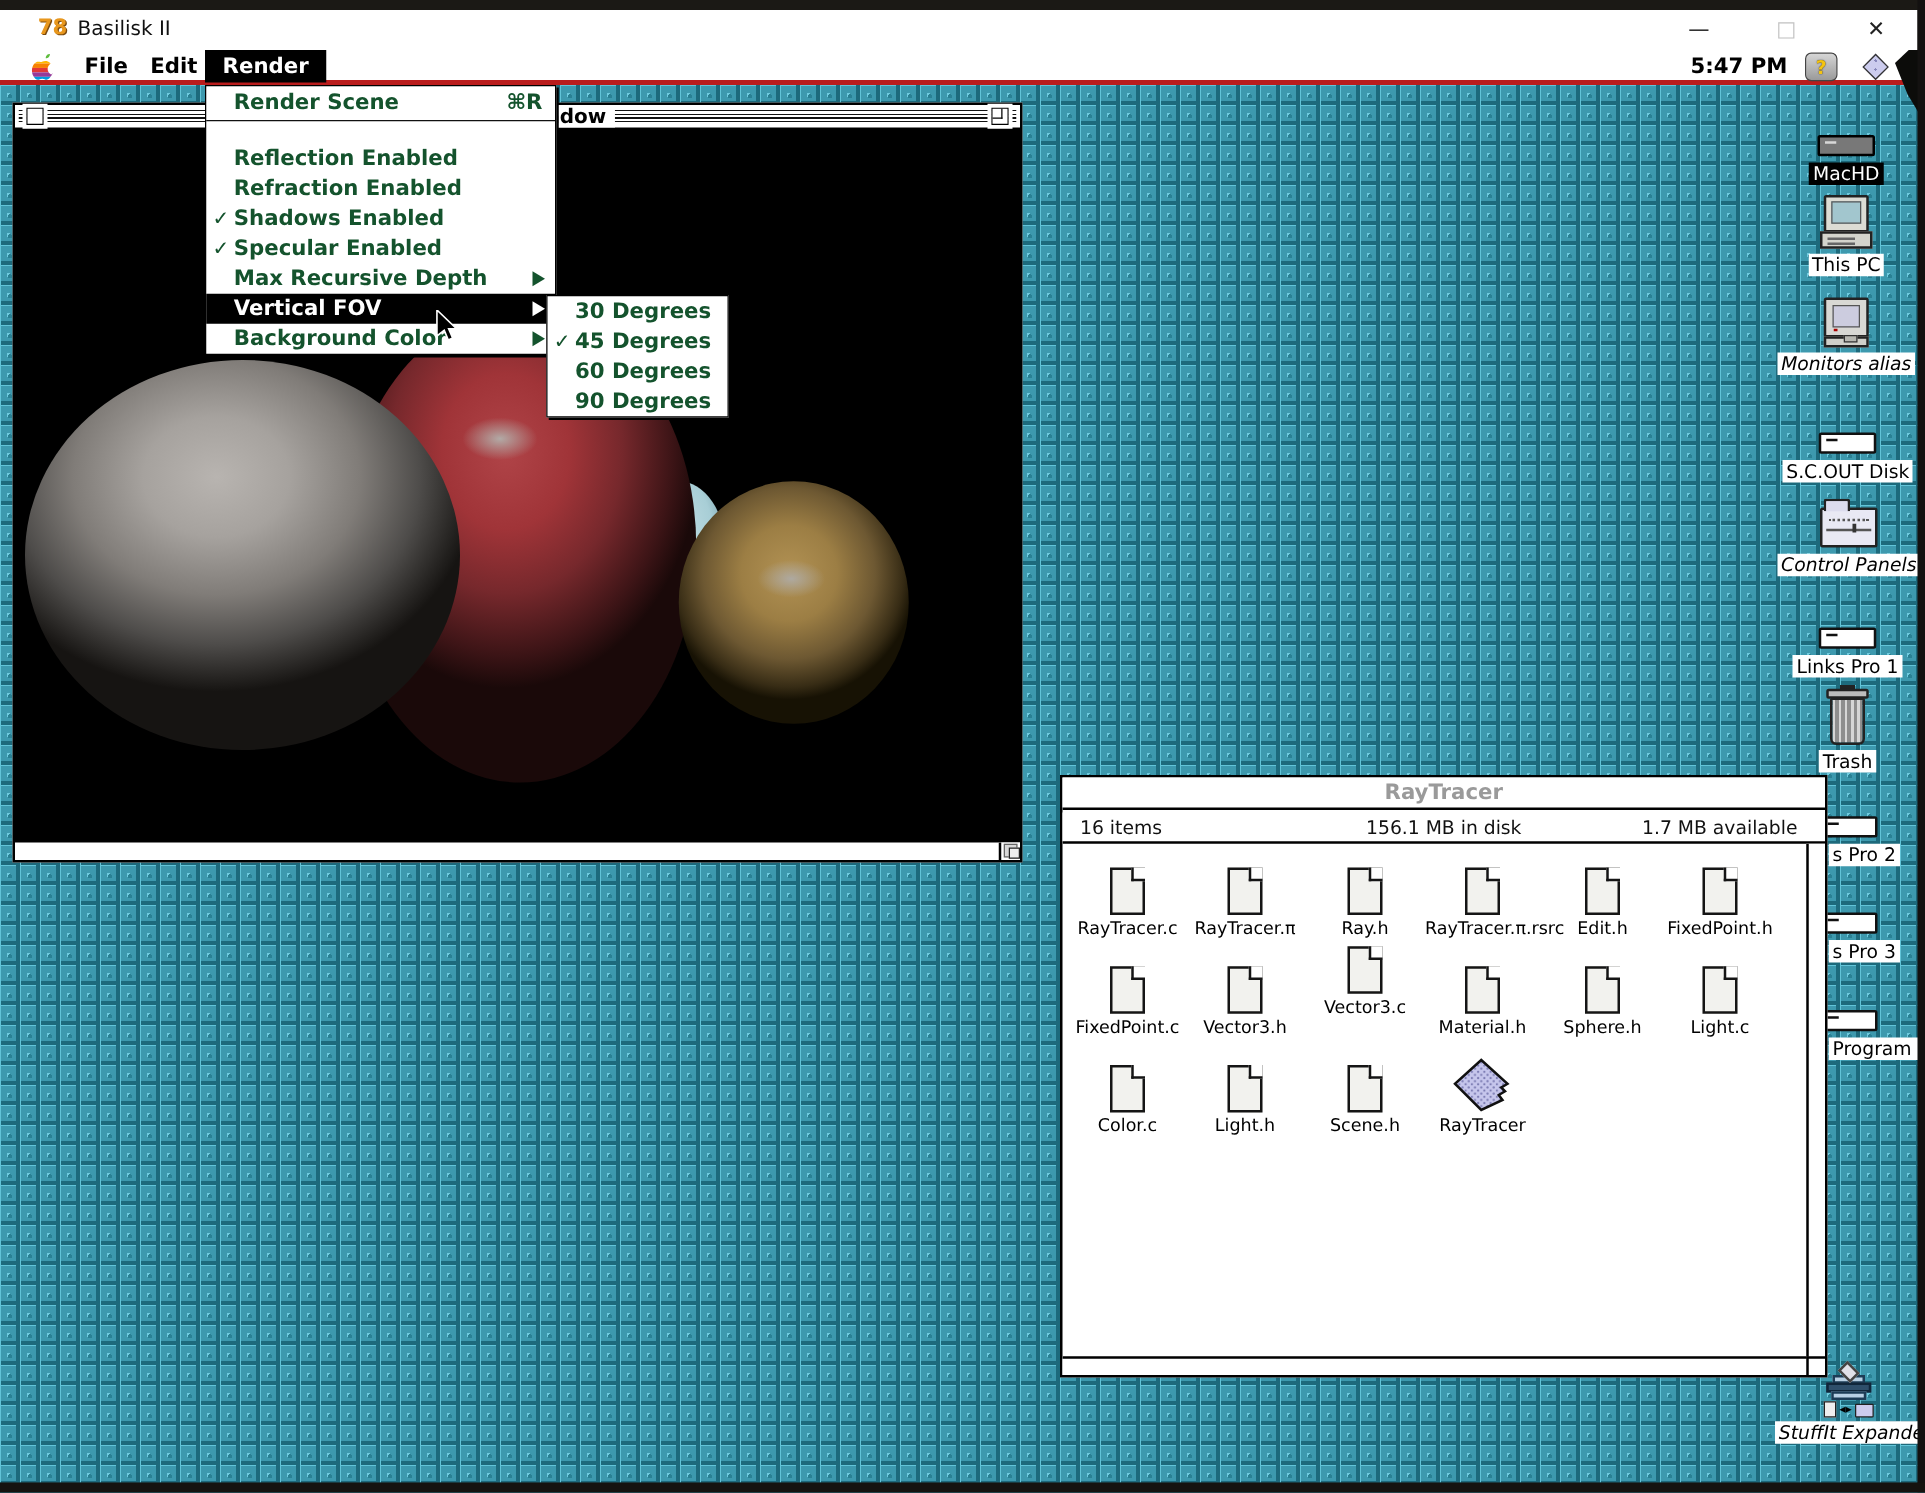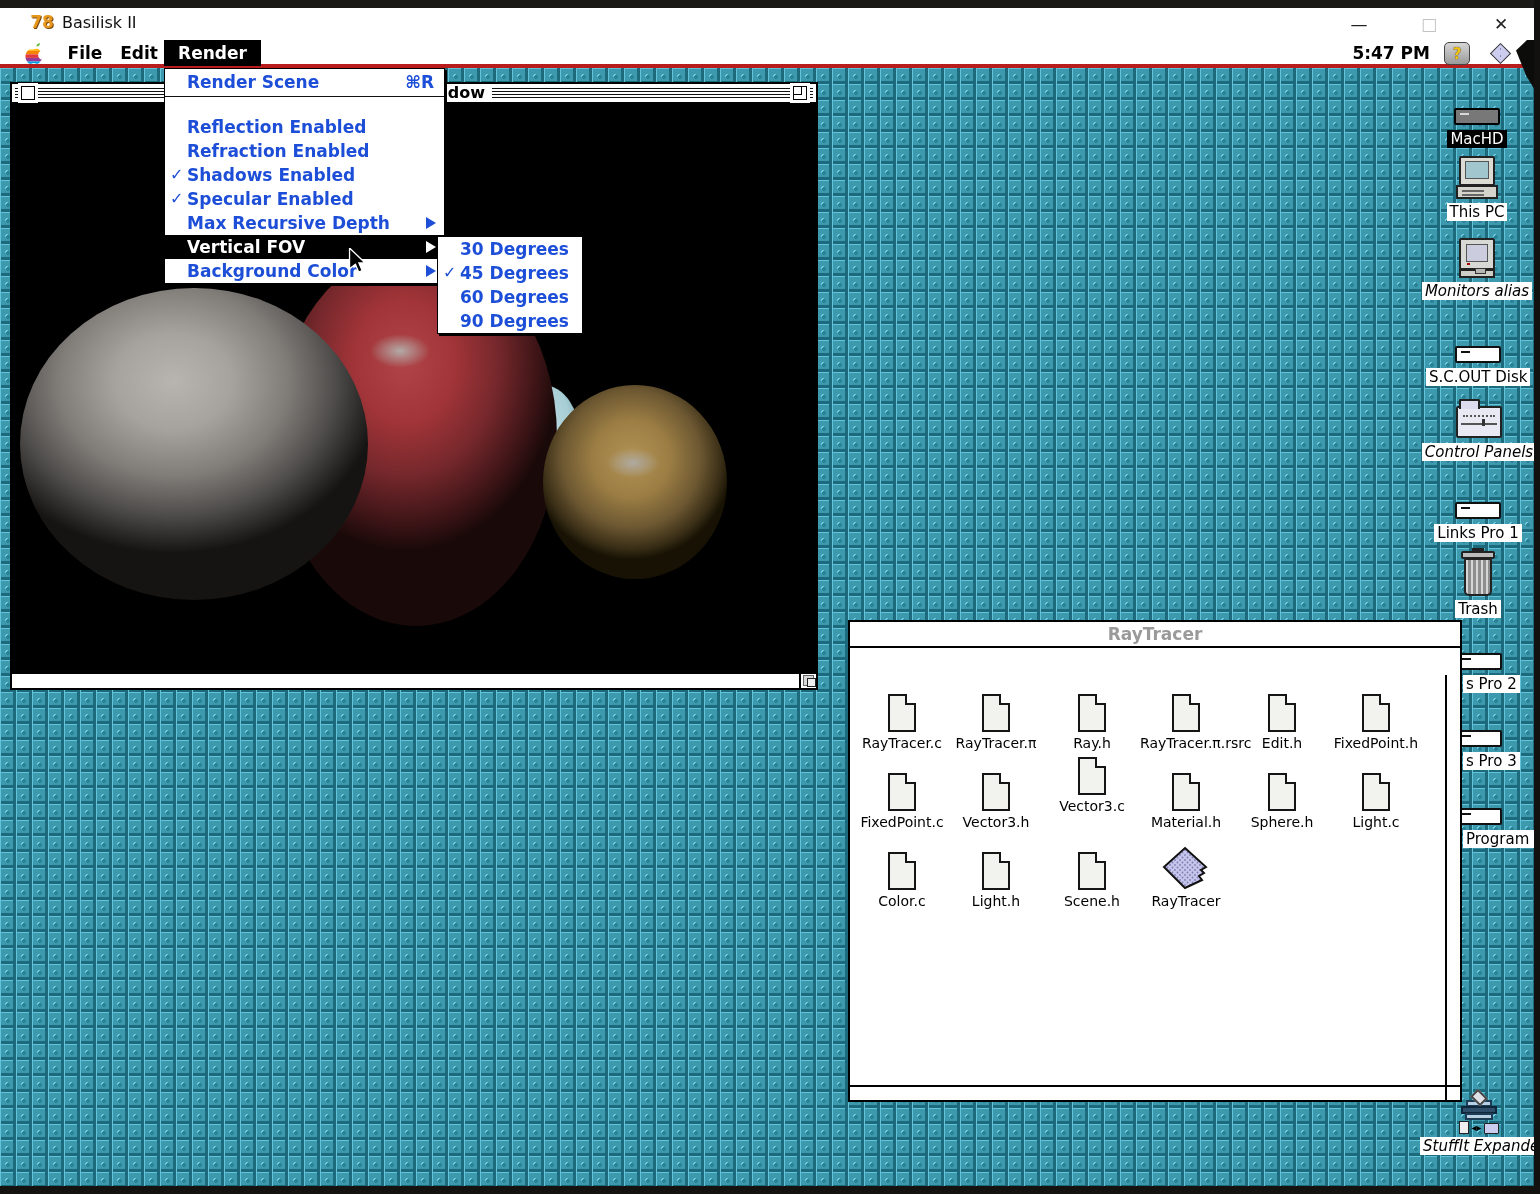"Render Scene" .mrow { color: #1d4ed8 -> #14532d }
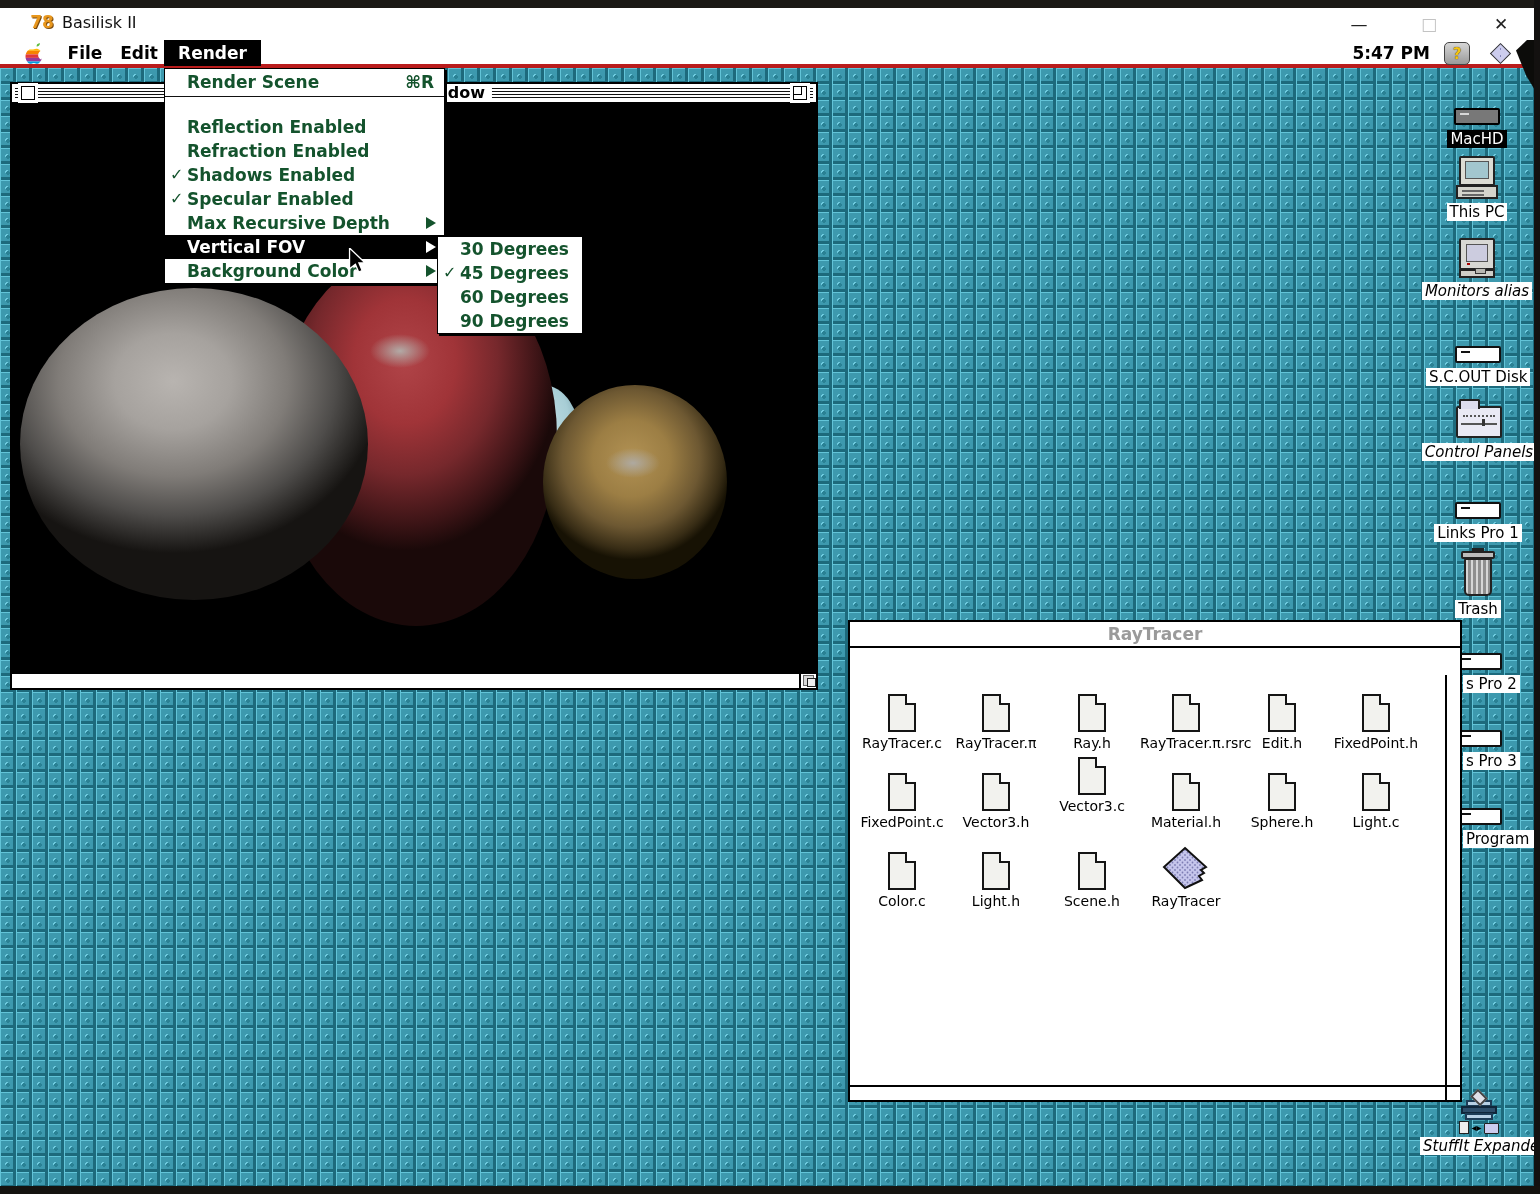"16 items" div.fw-status { html: none -> <div> <span>16 items</span> <span>156.1 MB in disk</span> <span>1.7 MB available</span> </div> }
